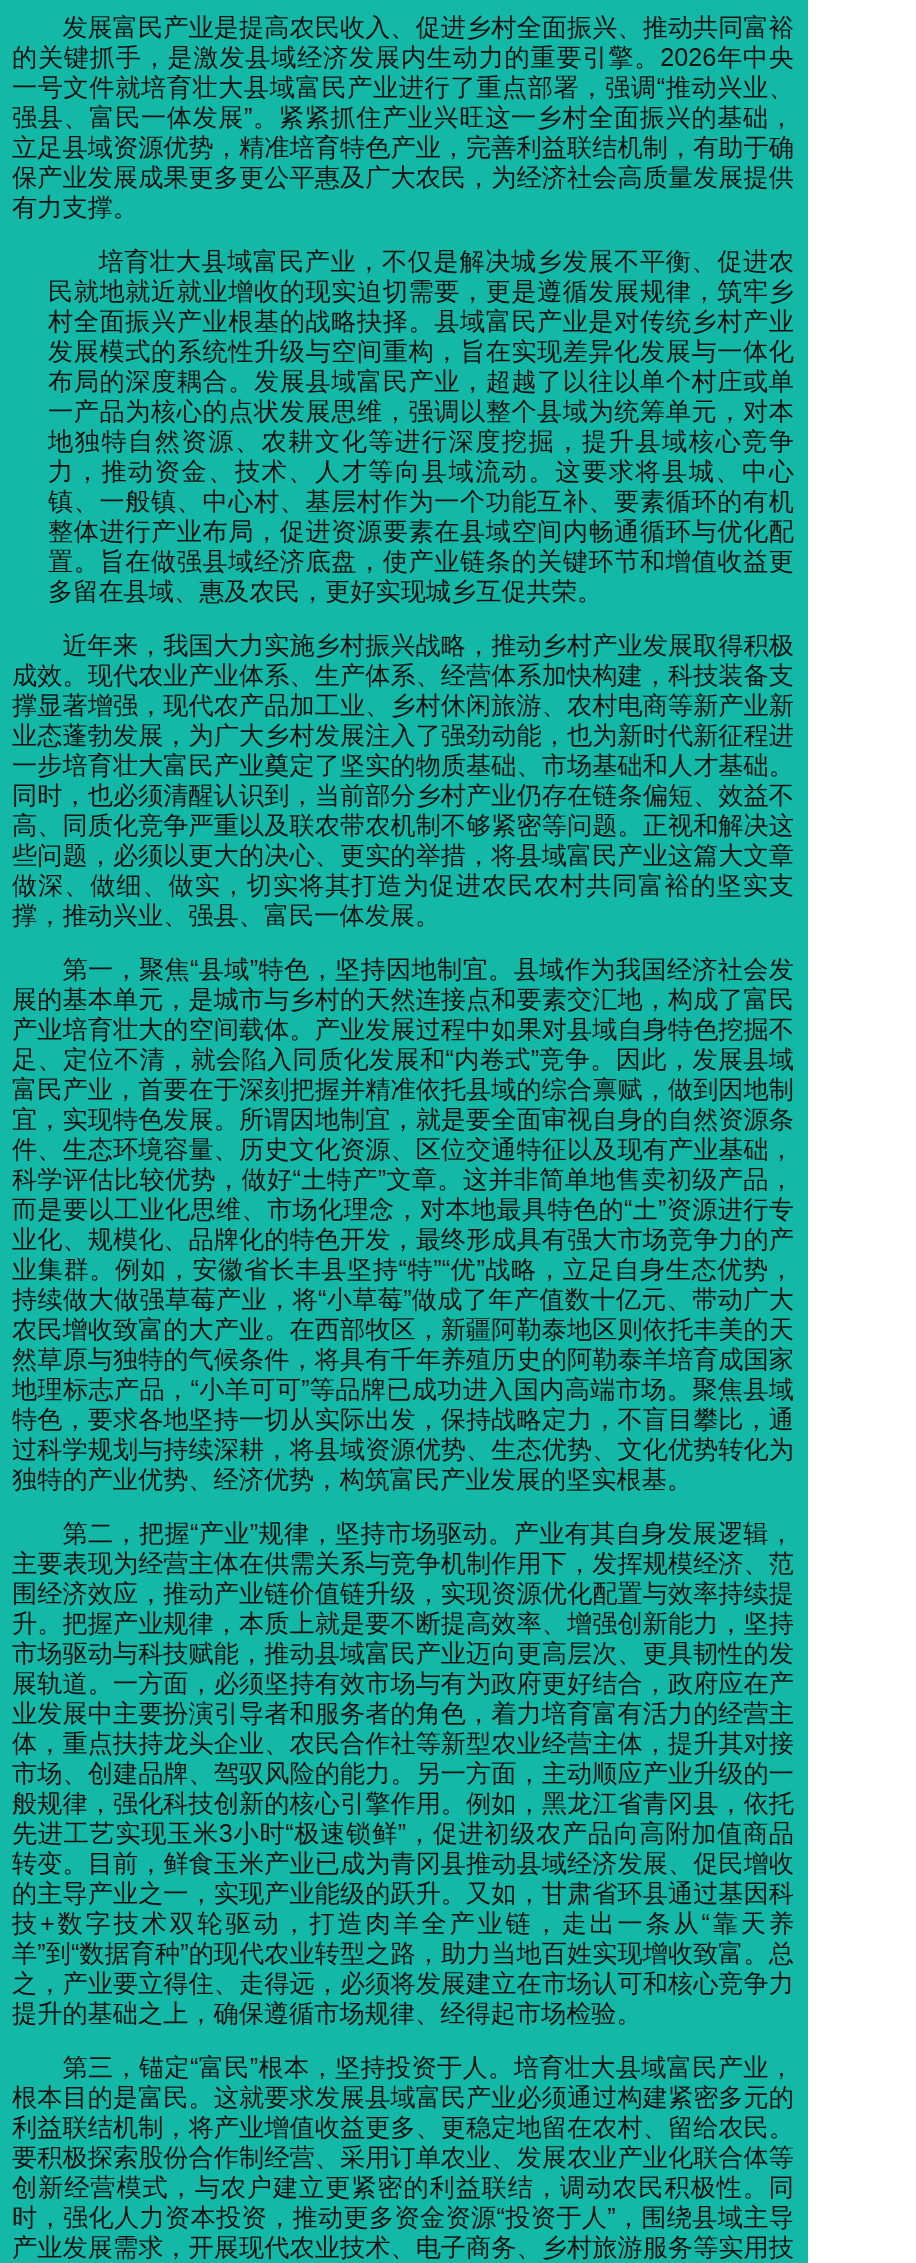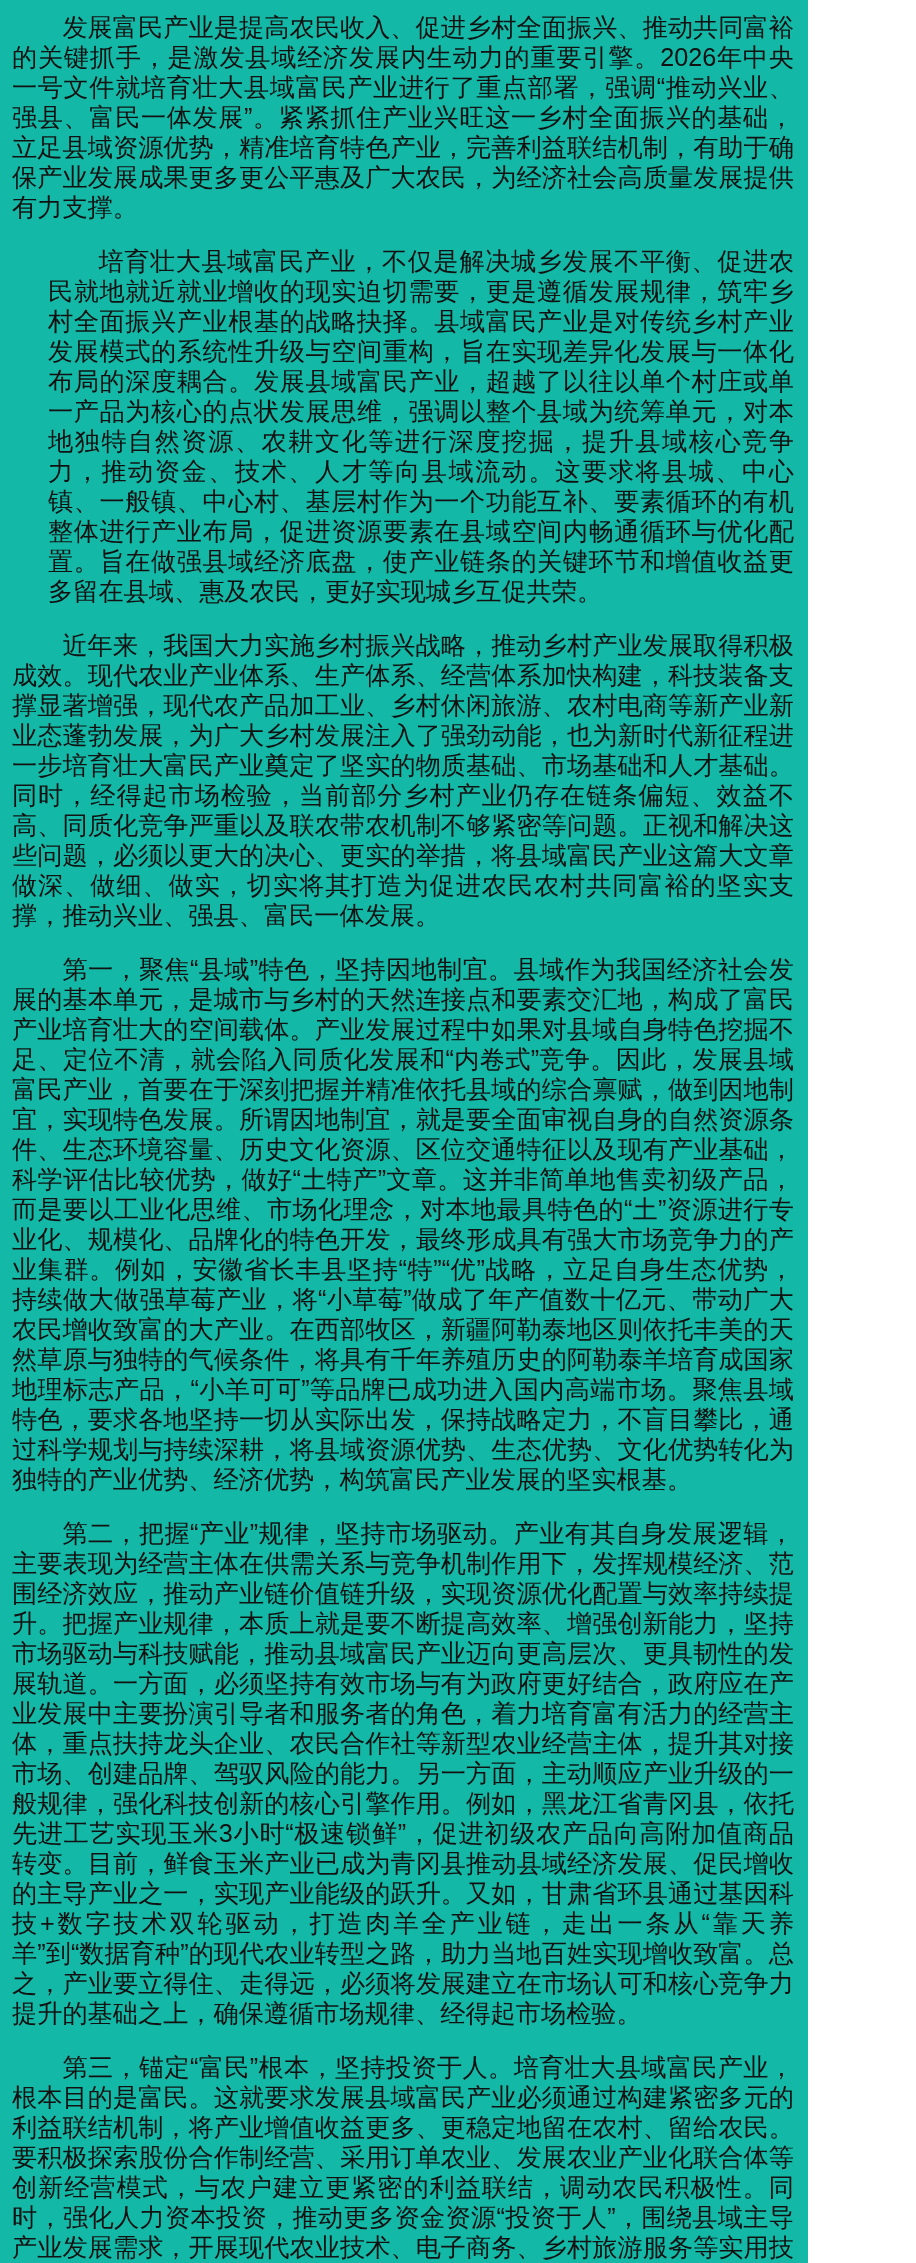"近年来，我国大力实施乡村振兴战略，推动乡村产业发展取得积极成效。现代农业产业体系" p.para { text: 经得起市场检验 -> 也必须清醒认识到 }
